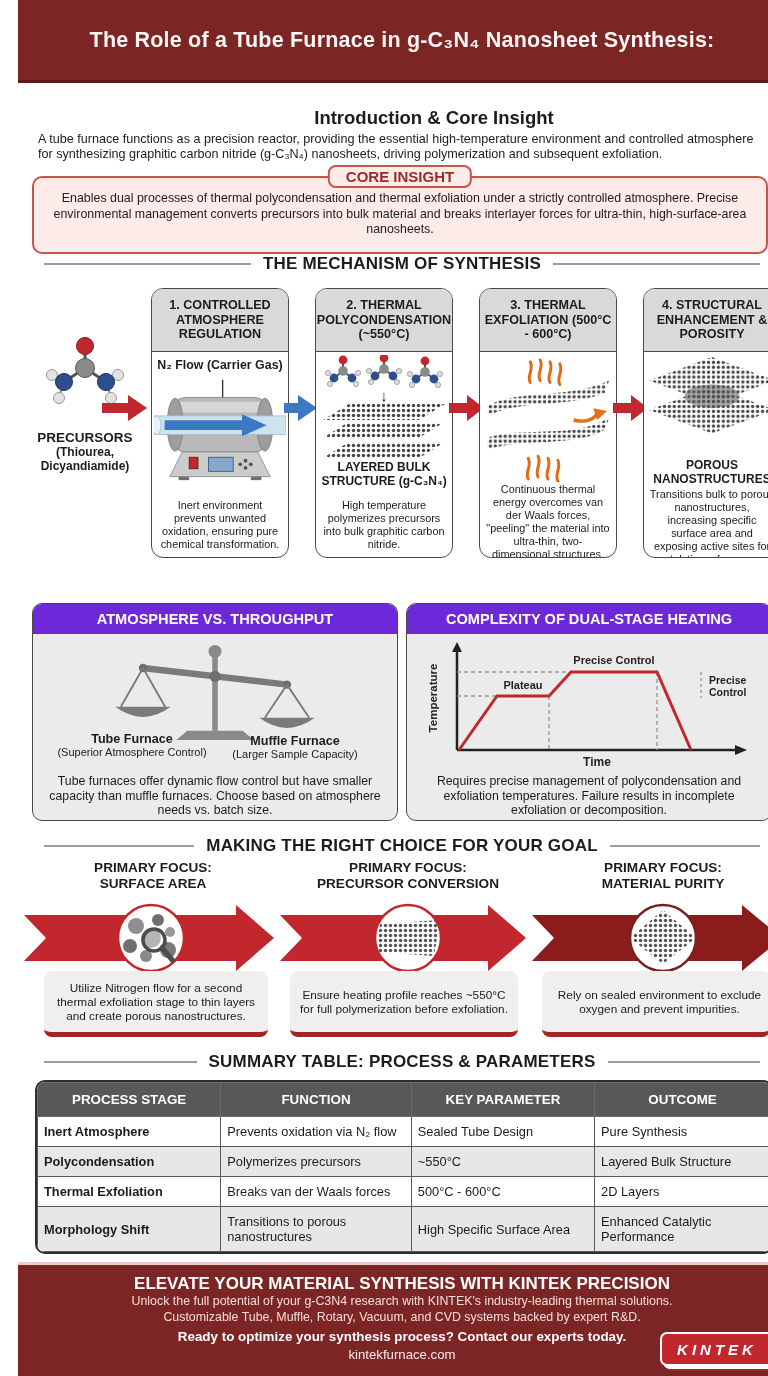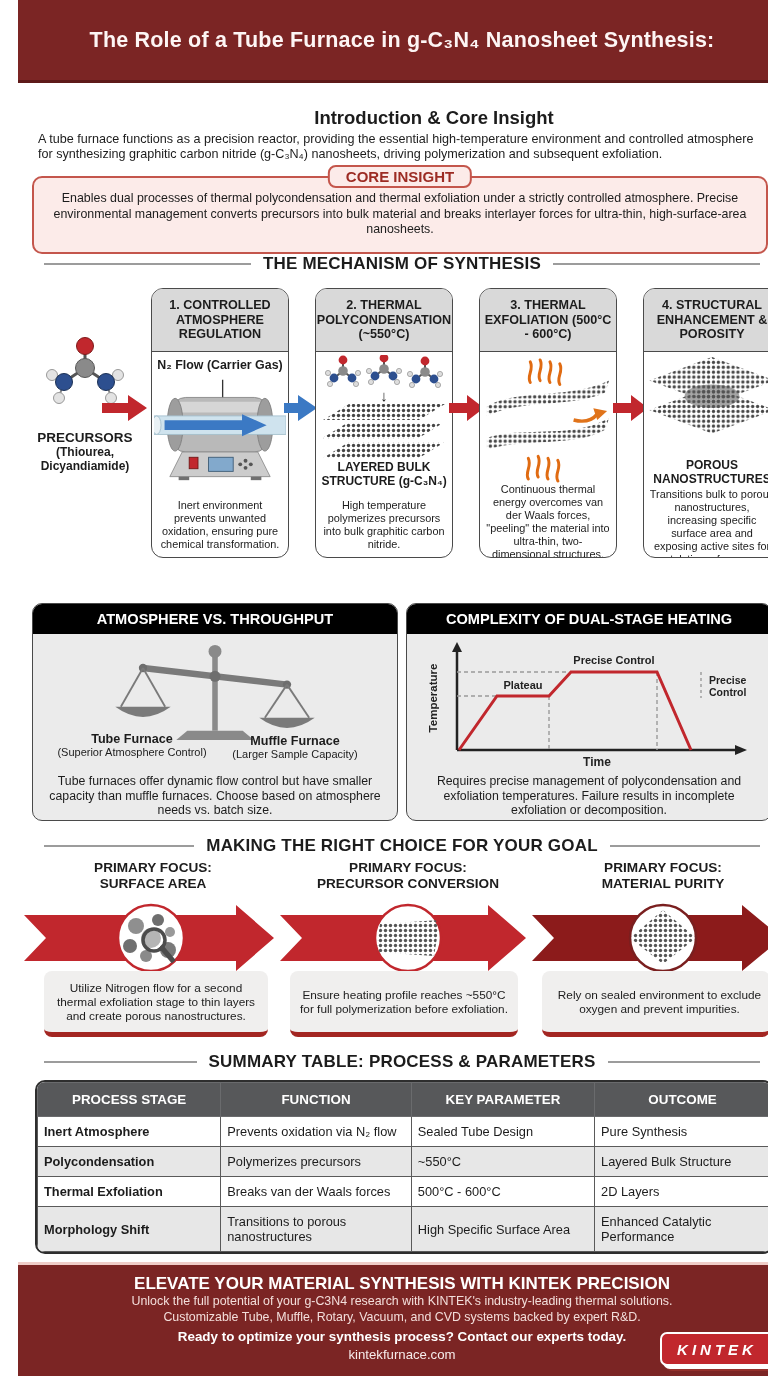"ATMOSPHERE VS. THROUGHPUT" .panel-head { background: #000000 -> #6d28d9 }
